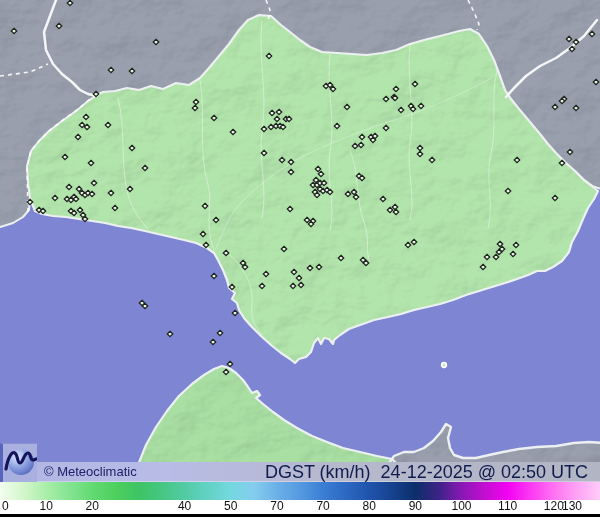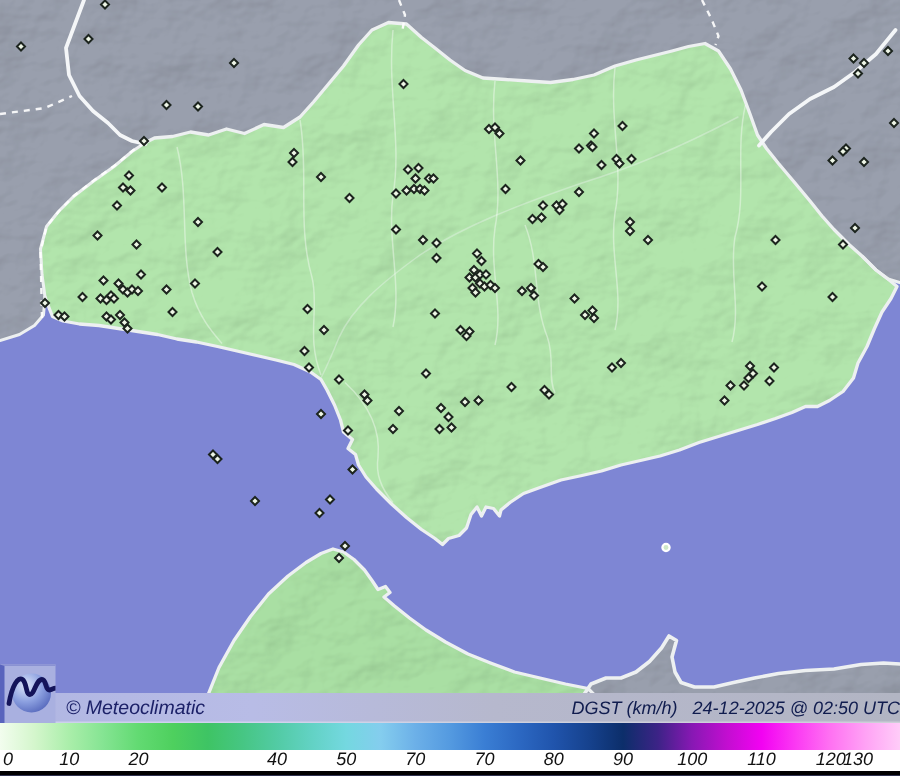"© Meteoclimatic" #app { font-style: italic -> none }
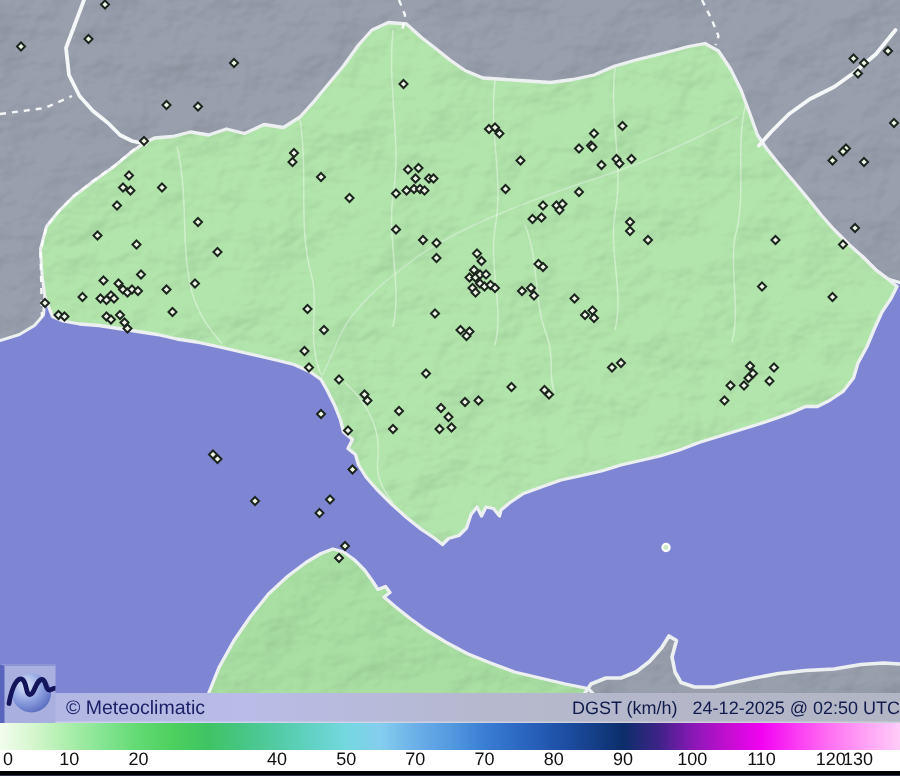"DGST (km/h) 24-12-2025 @ 02:50" #product-line { font-size: 12px -> 18px; right: 0 -> 12px }
